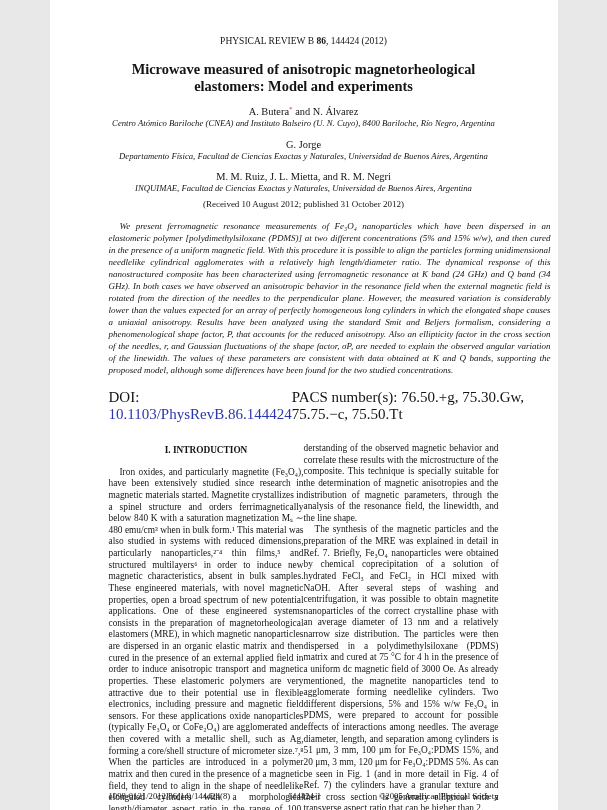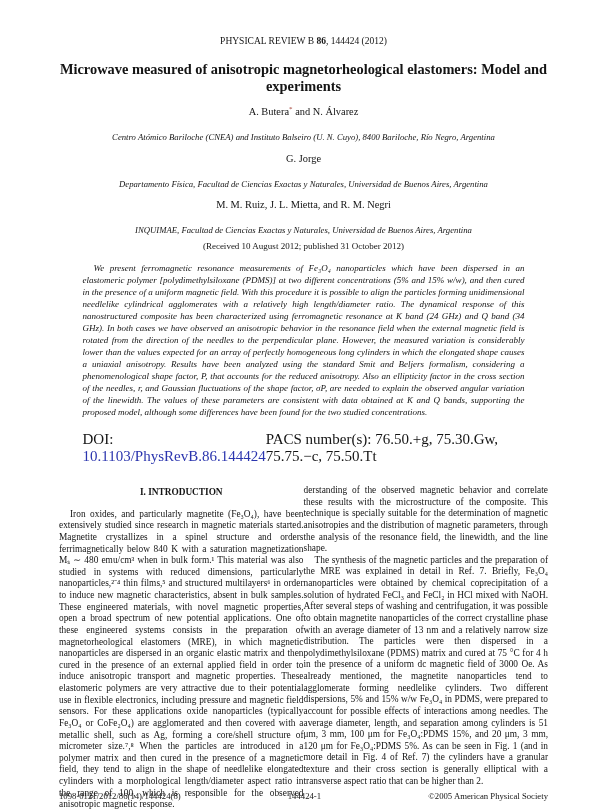"PHYSICAL REVIEW B 86, 144424" .page { width: 607px -> 508px }
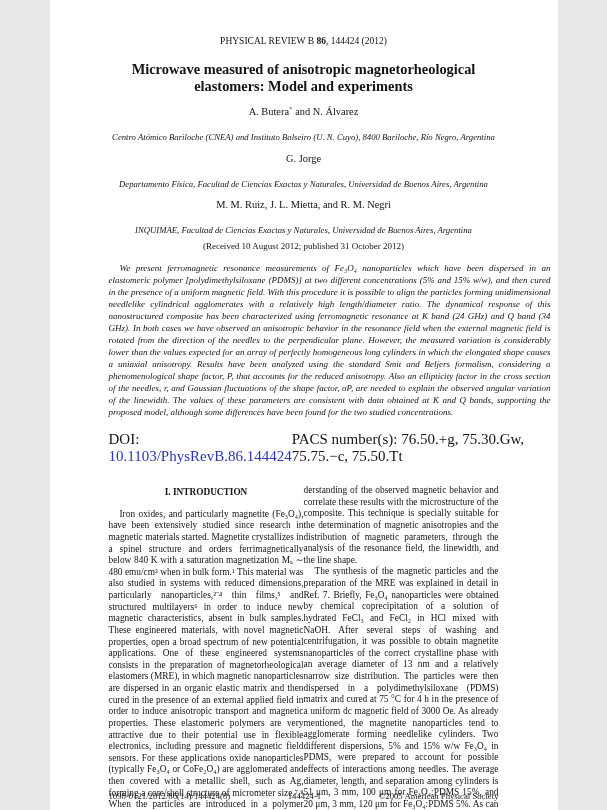"Centro Atómico Bariloche (CNEA) and" .author-group .affil { margin-top: 15px -> 1px }
